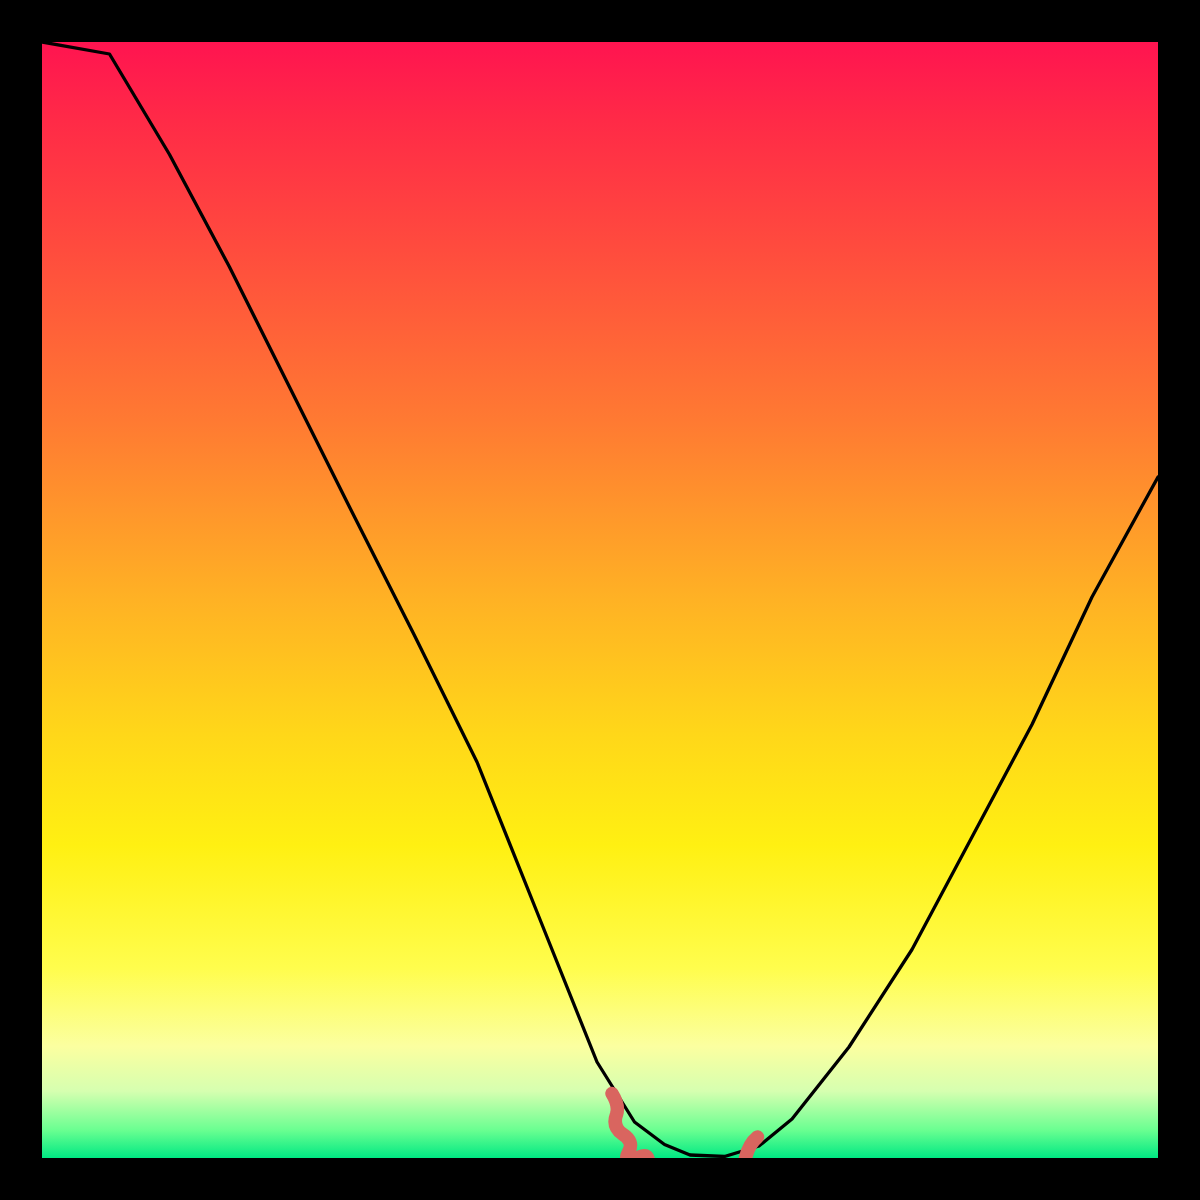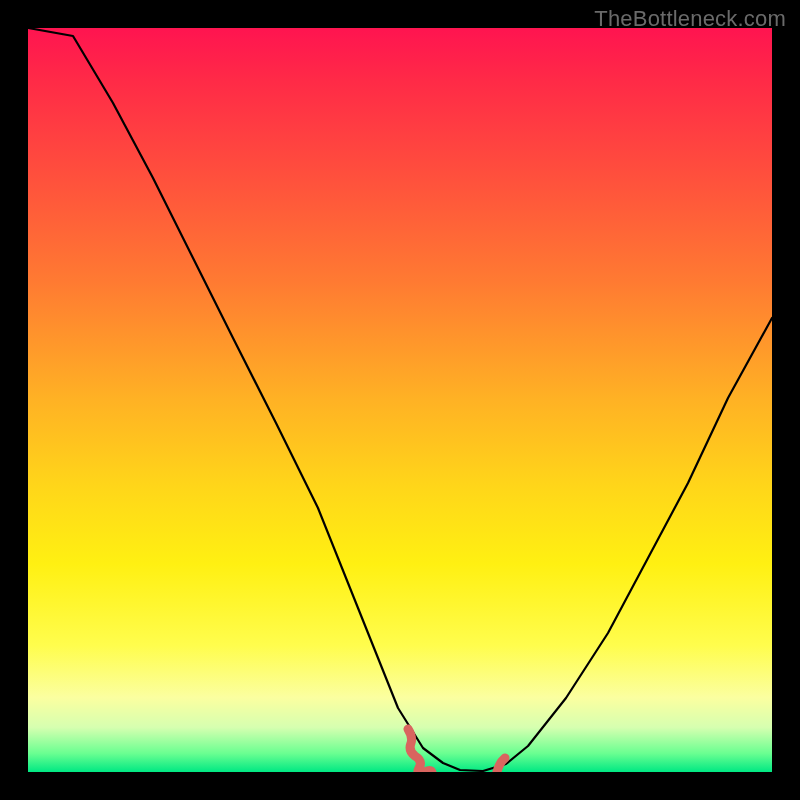"TheBottleneck.com" div.watermark { html: <div>TheBottleneck.com</div> -> none }
